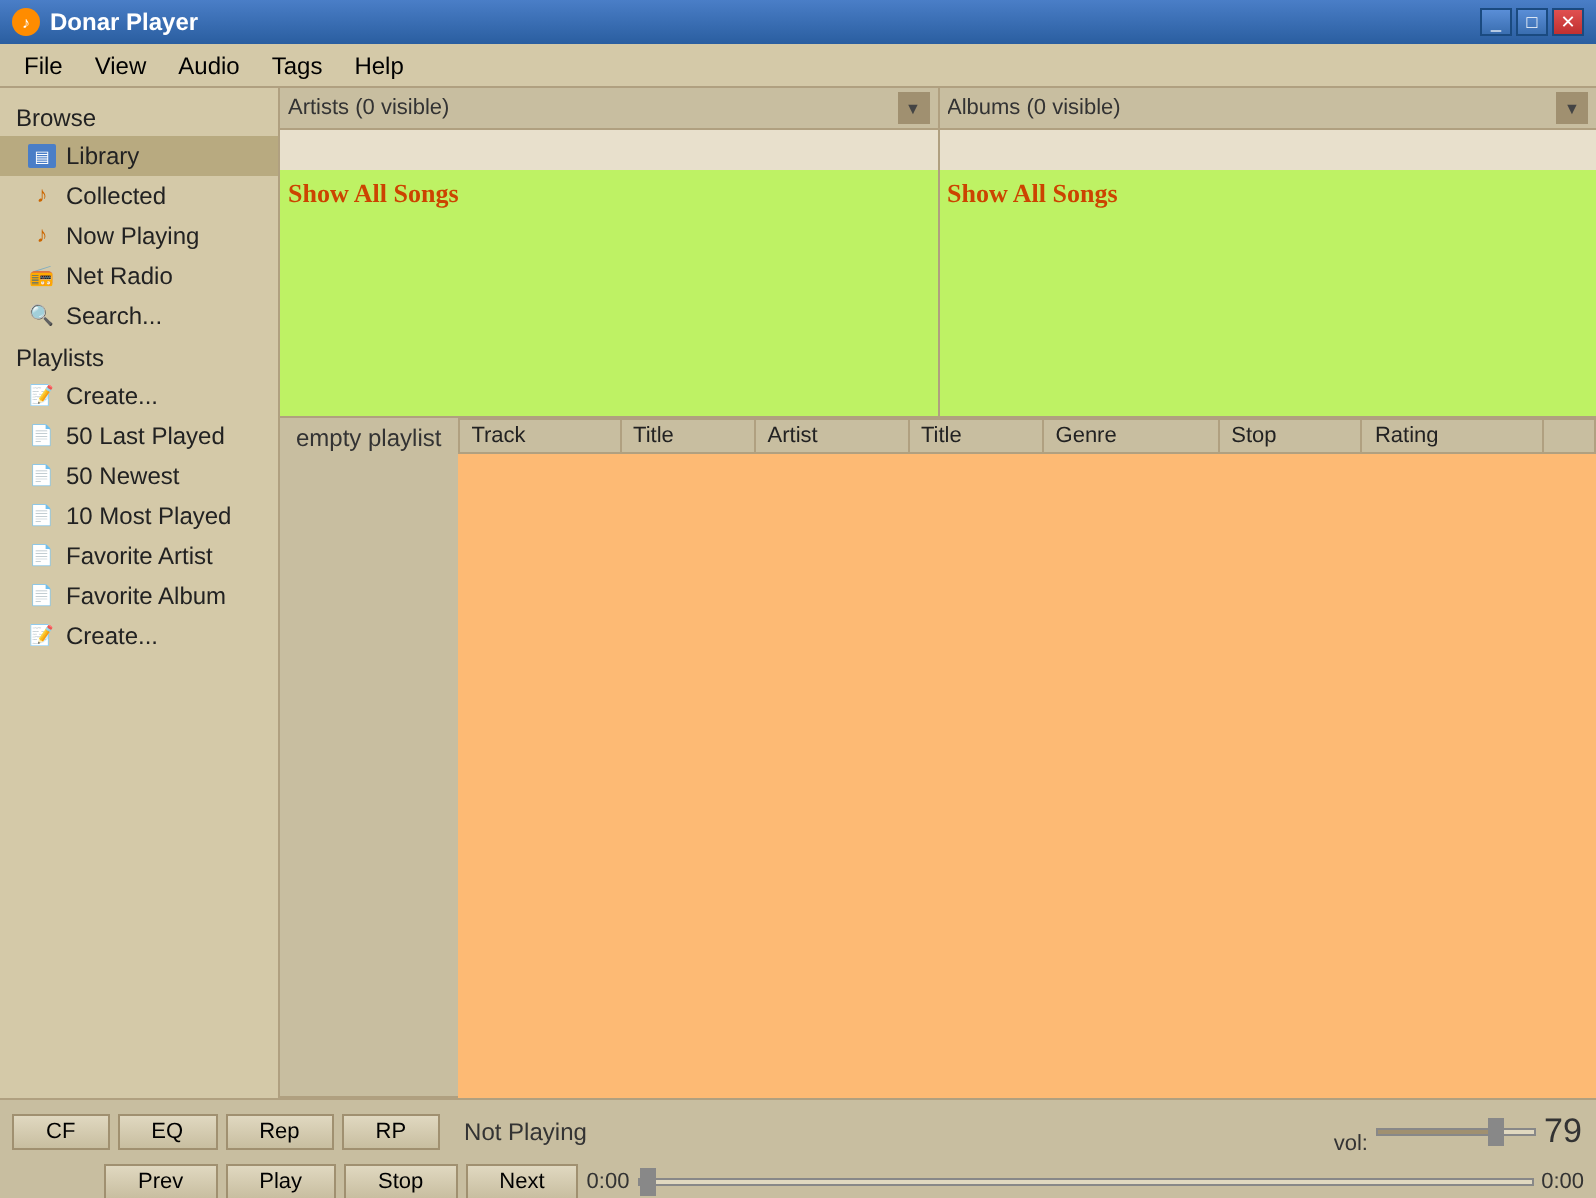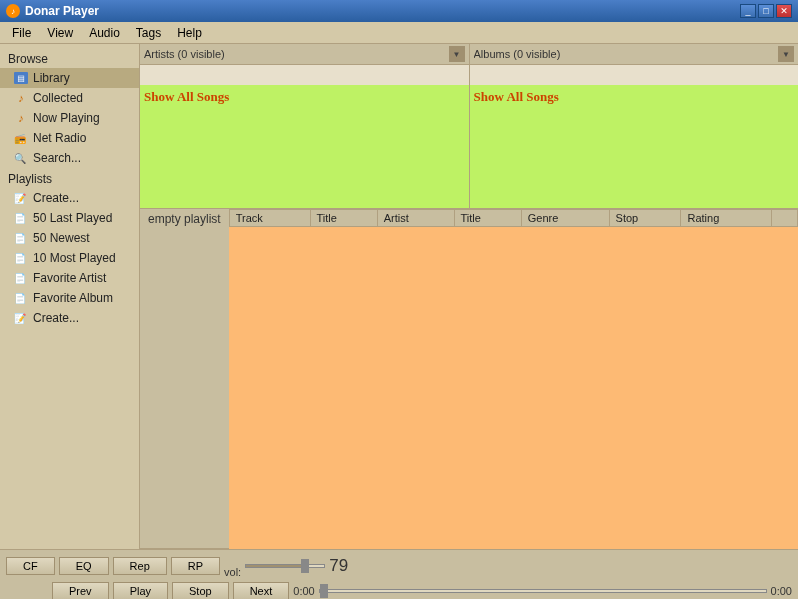"Not Playing" span.now-playing { html: none -> <span>Not Playing</span> }
